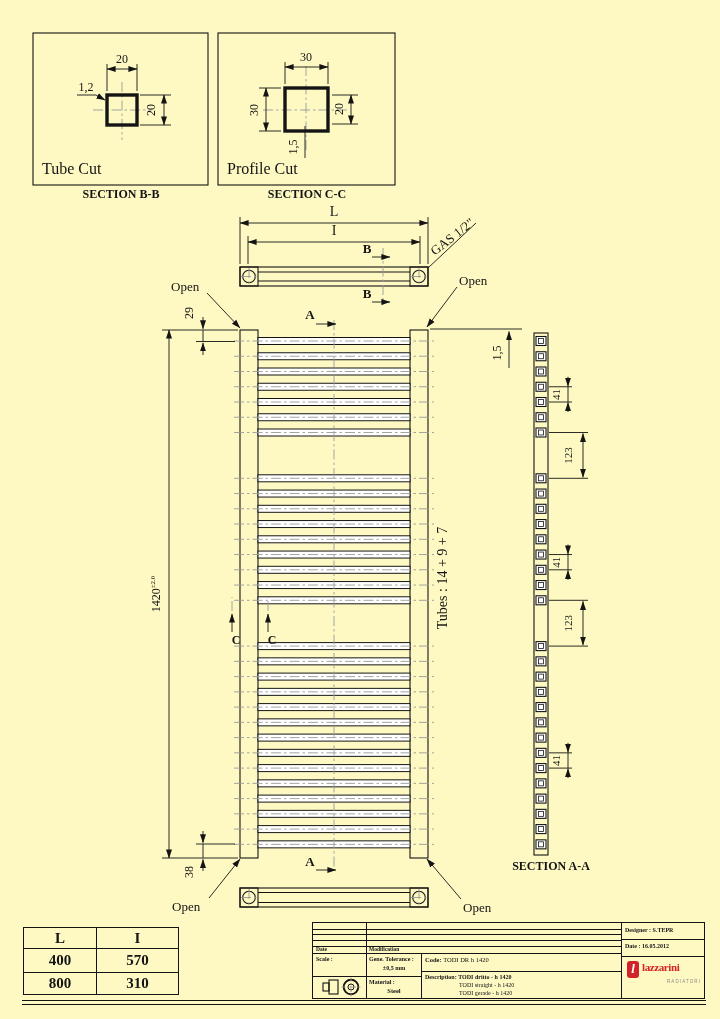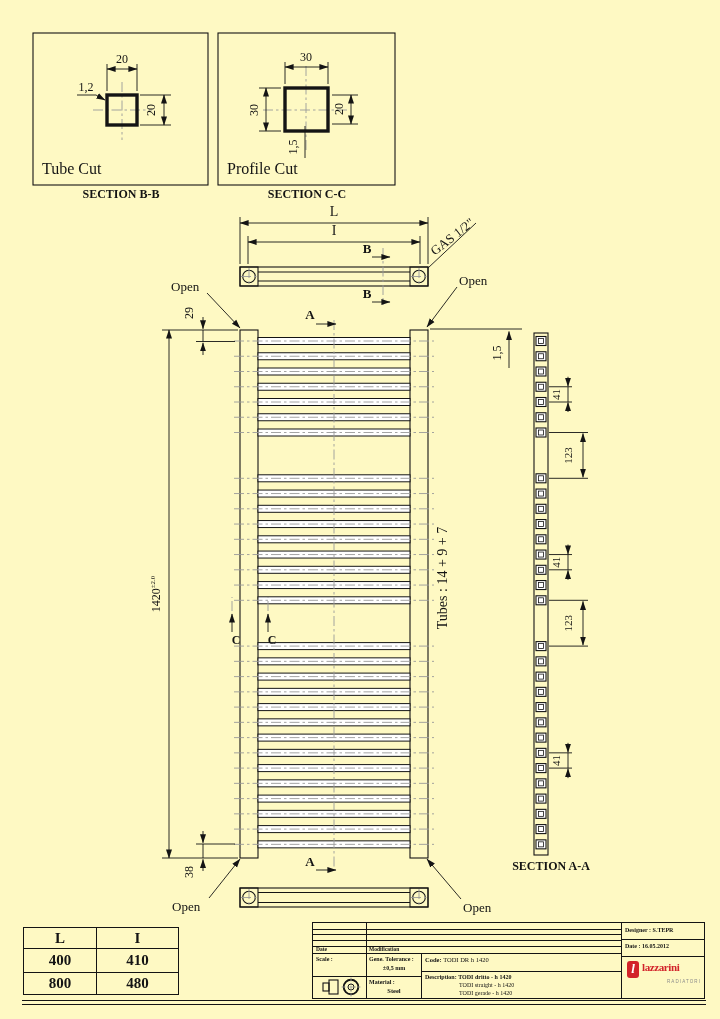"410" div { text: 410 -> 570 }
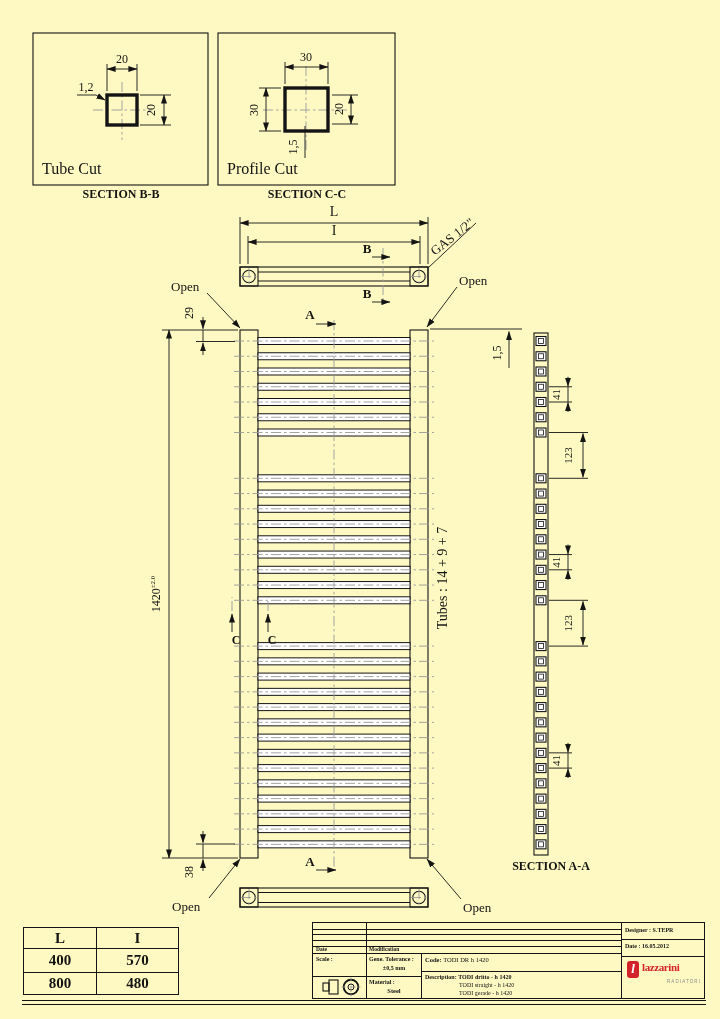"480" div { text: 480 -> 310 }
